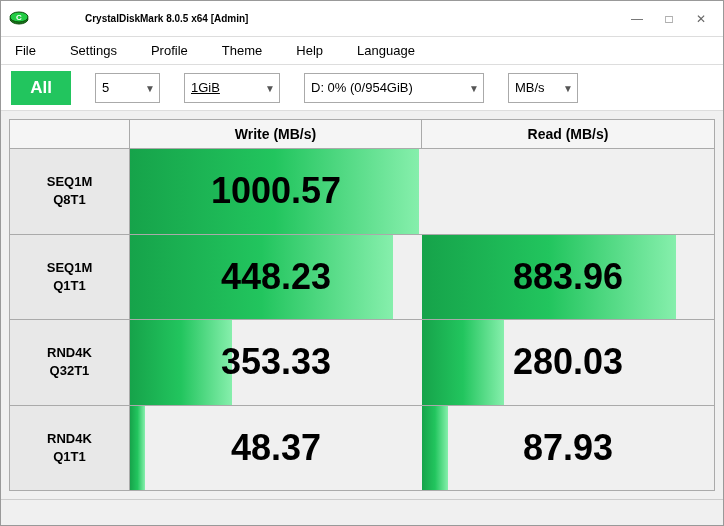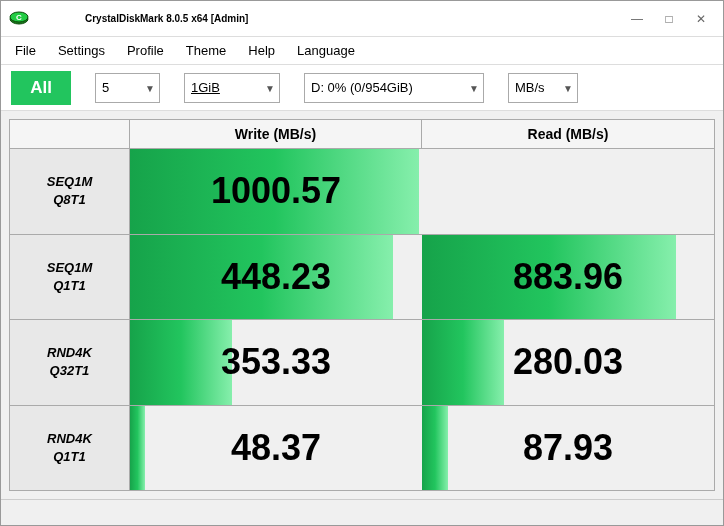"File" .menu-bar { gap: 2px -> 14px }
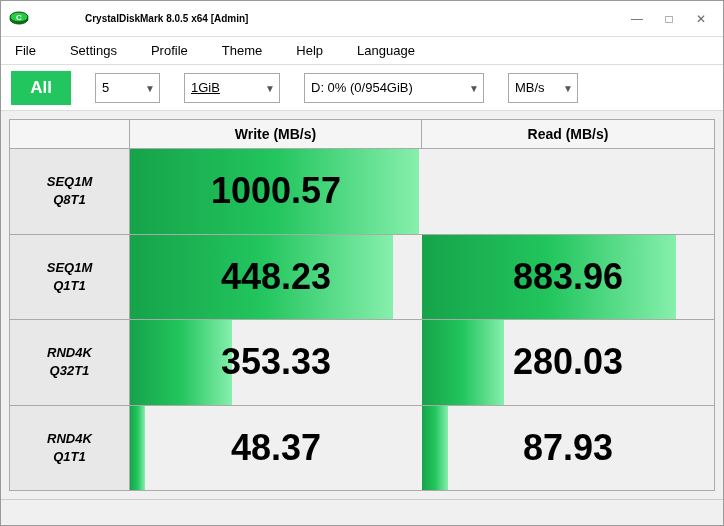"SEQ1M" .row-label { font-style: italic -> none }
